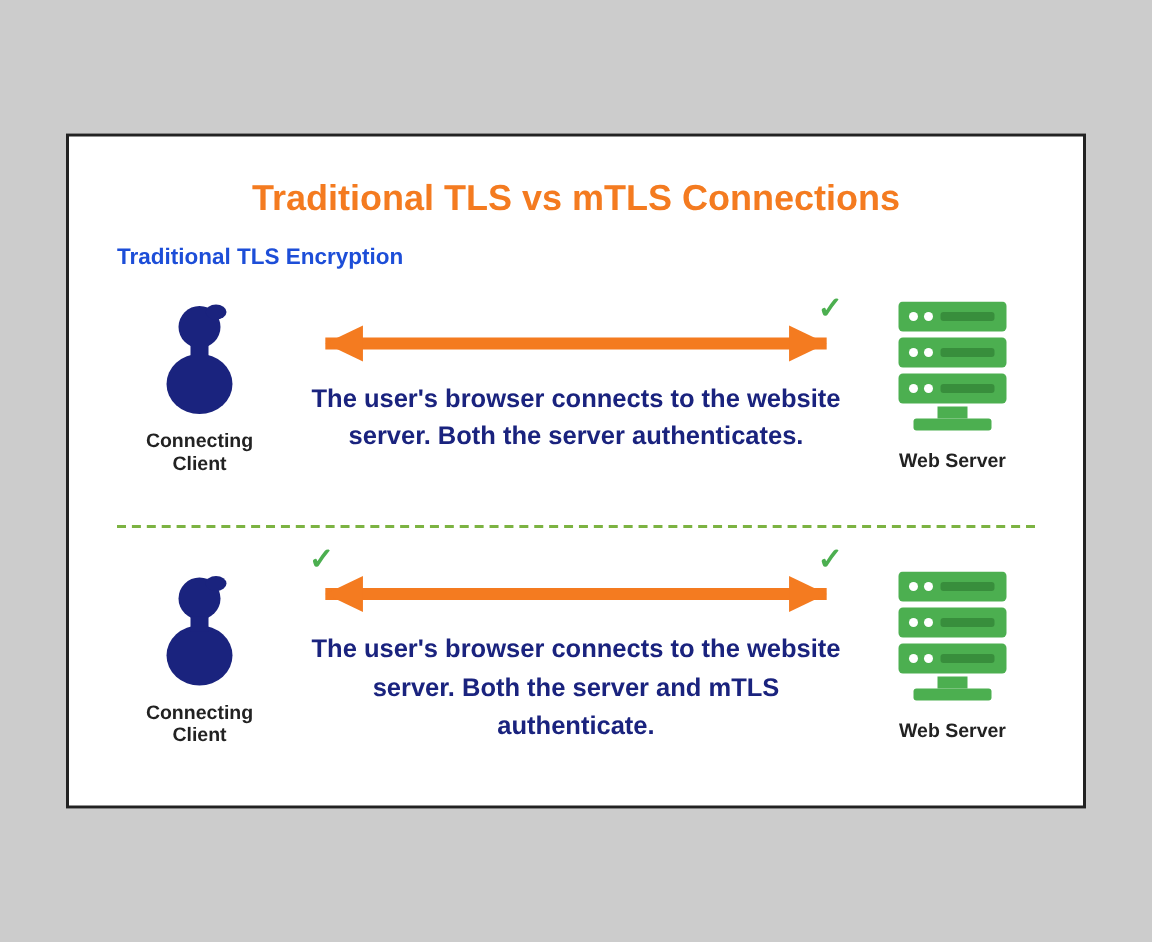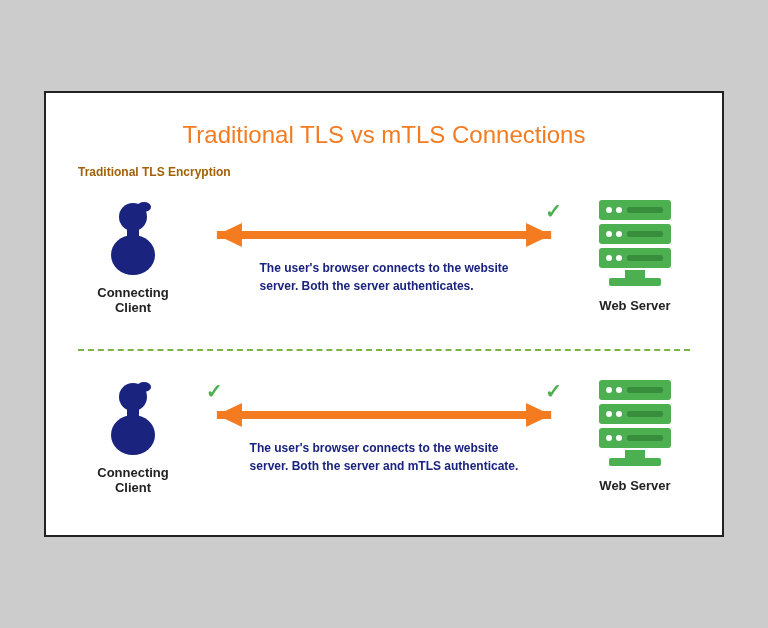"Traditional TLS vs mTLS Connections" .main-title { font-weight: normal -> bold }
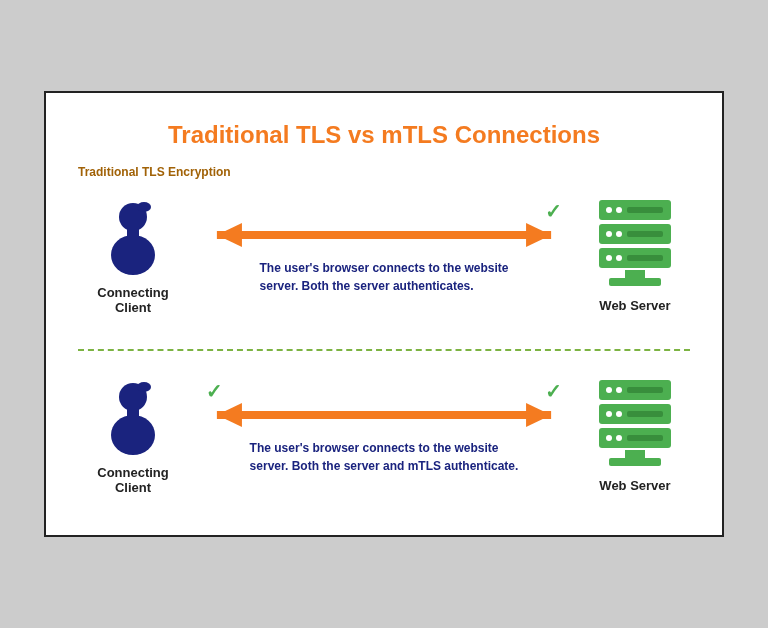"Traditional TLS Encryption" .section-title { color: #a16207 -> #1d4ed8; font-size: 12px -> 15px }
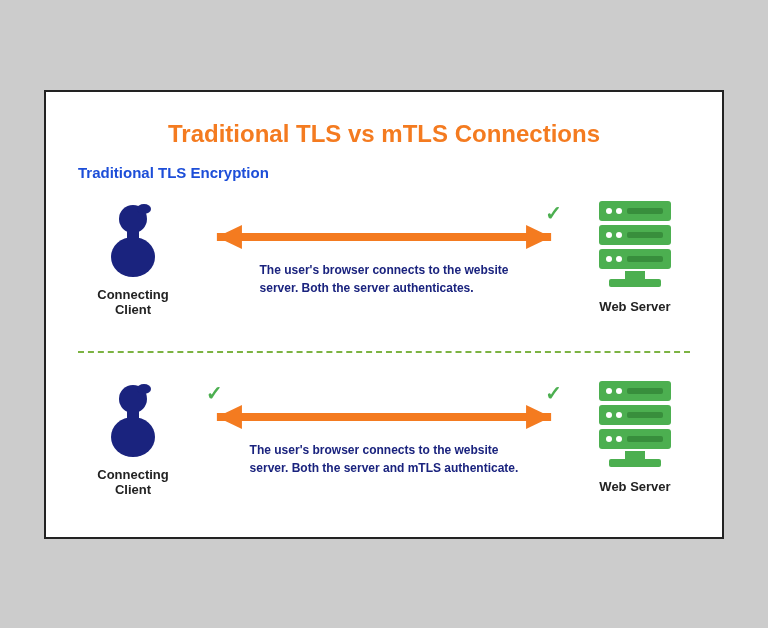"The user's browser connects to" .arrow-desc { font-size: 12px -> 17px; text-align: none -> center }
